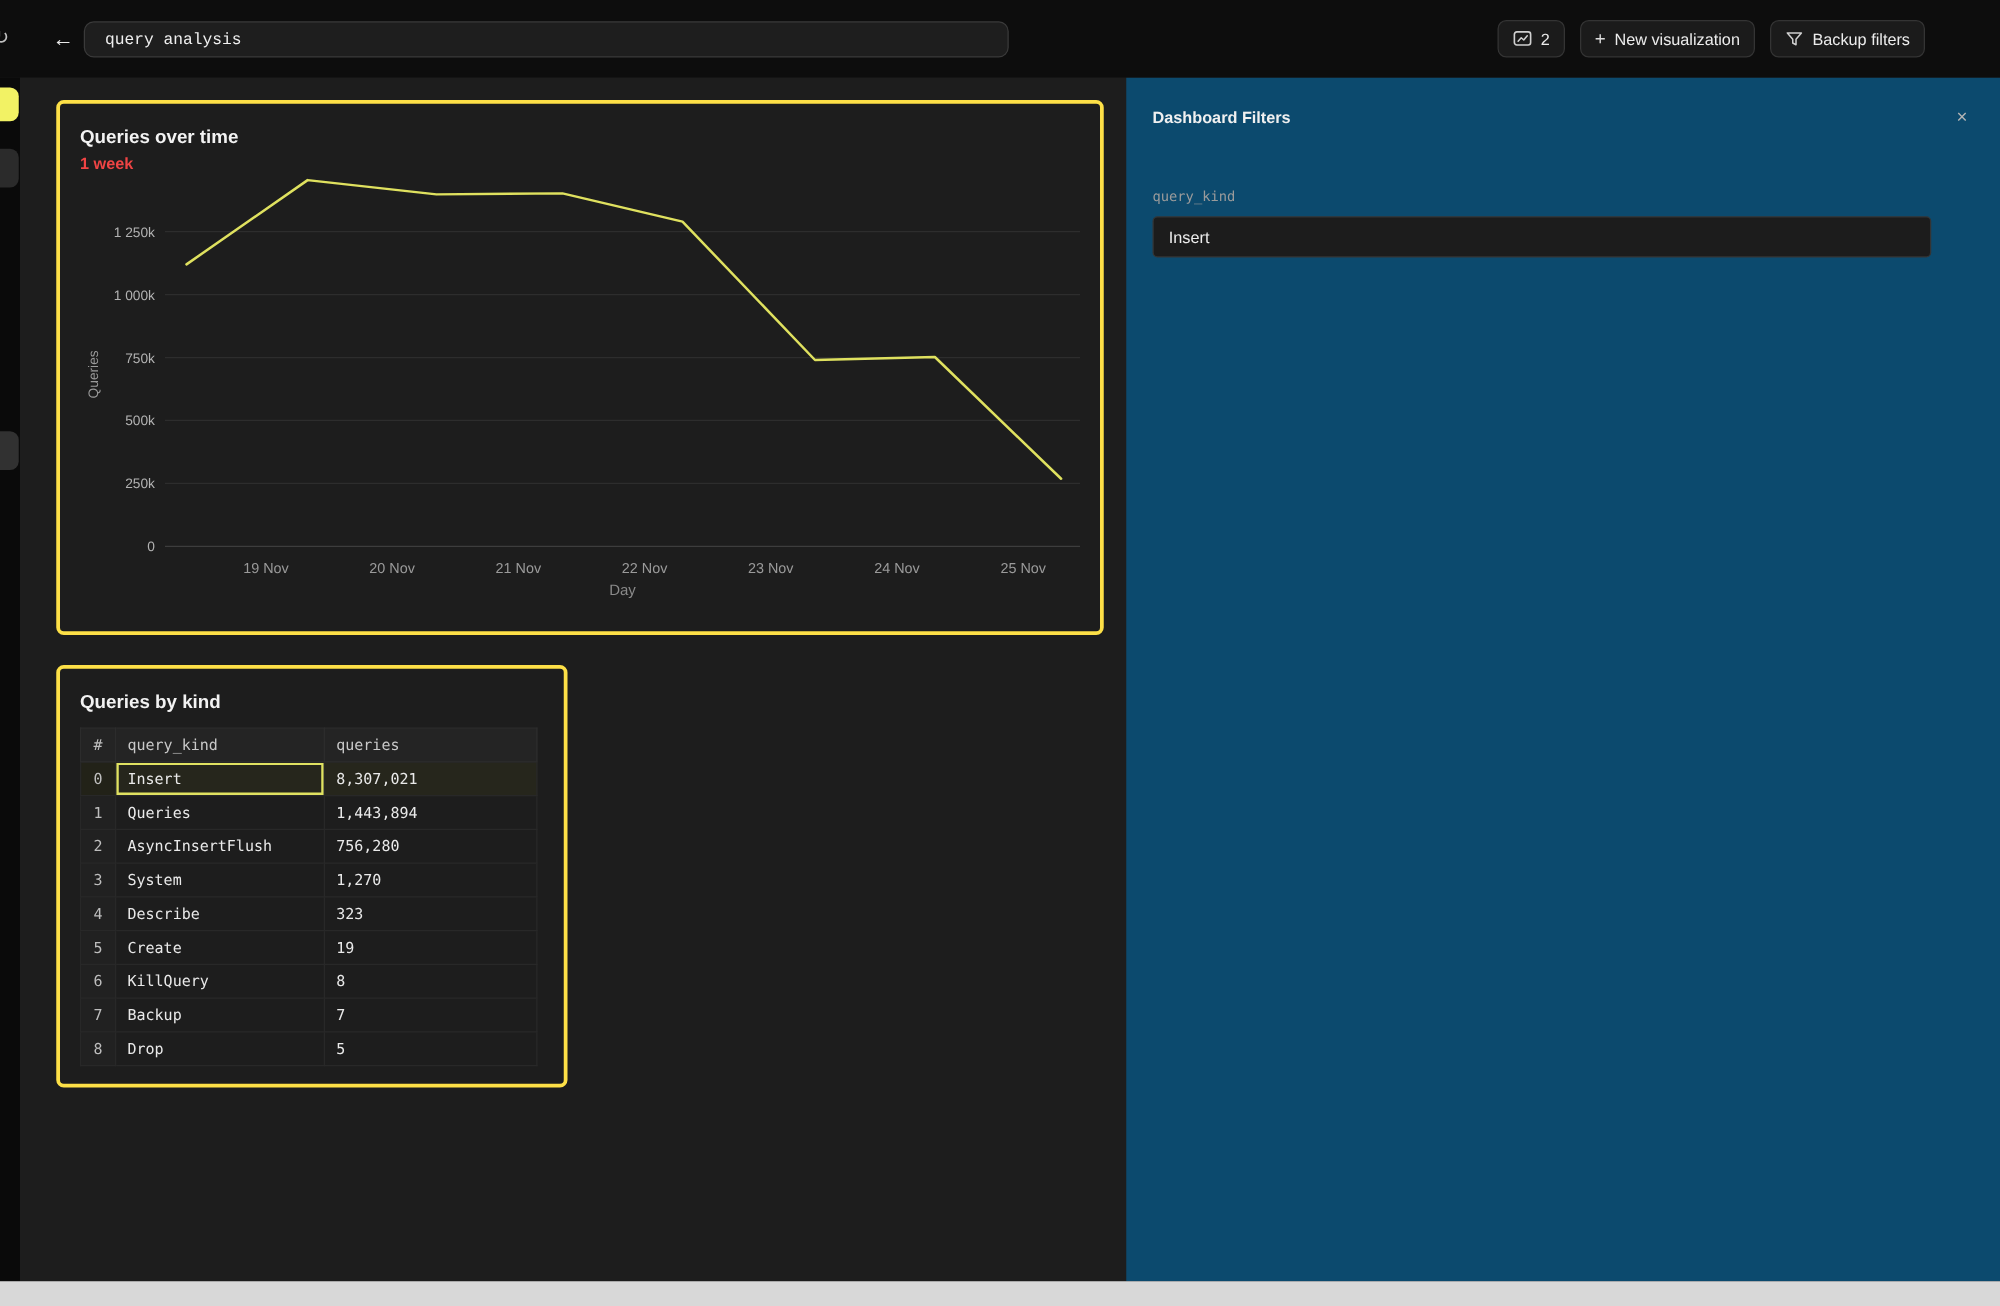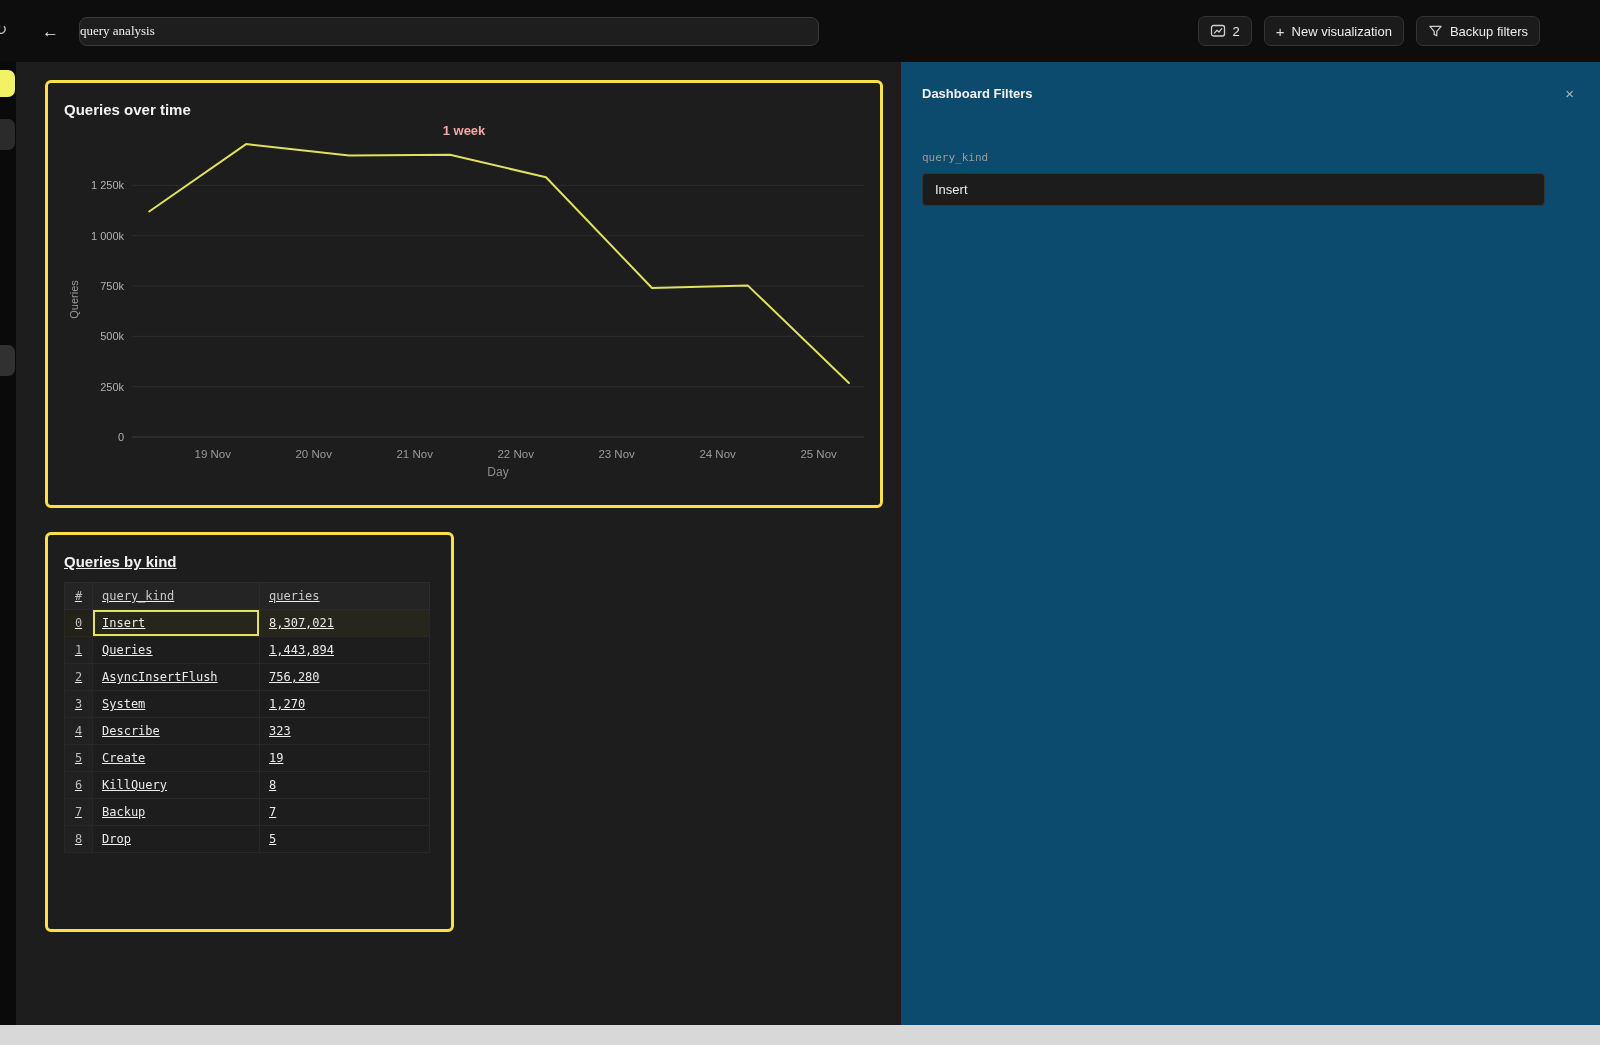"query analysis" .title-input { font-family: Liberation Serif, serif -> Liberation Mono, monospace; margin-left: 16px -> 4px; padding: 0 0 -> 0 16px }
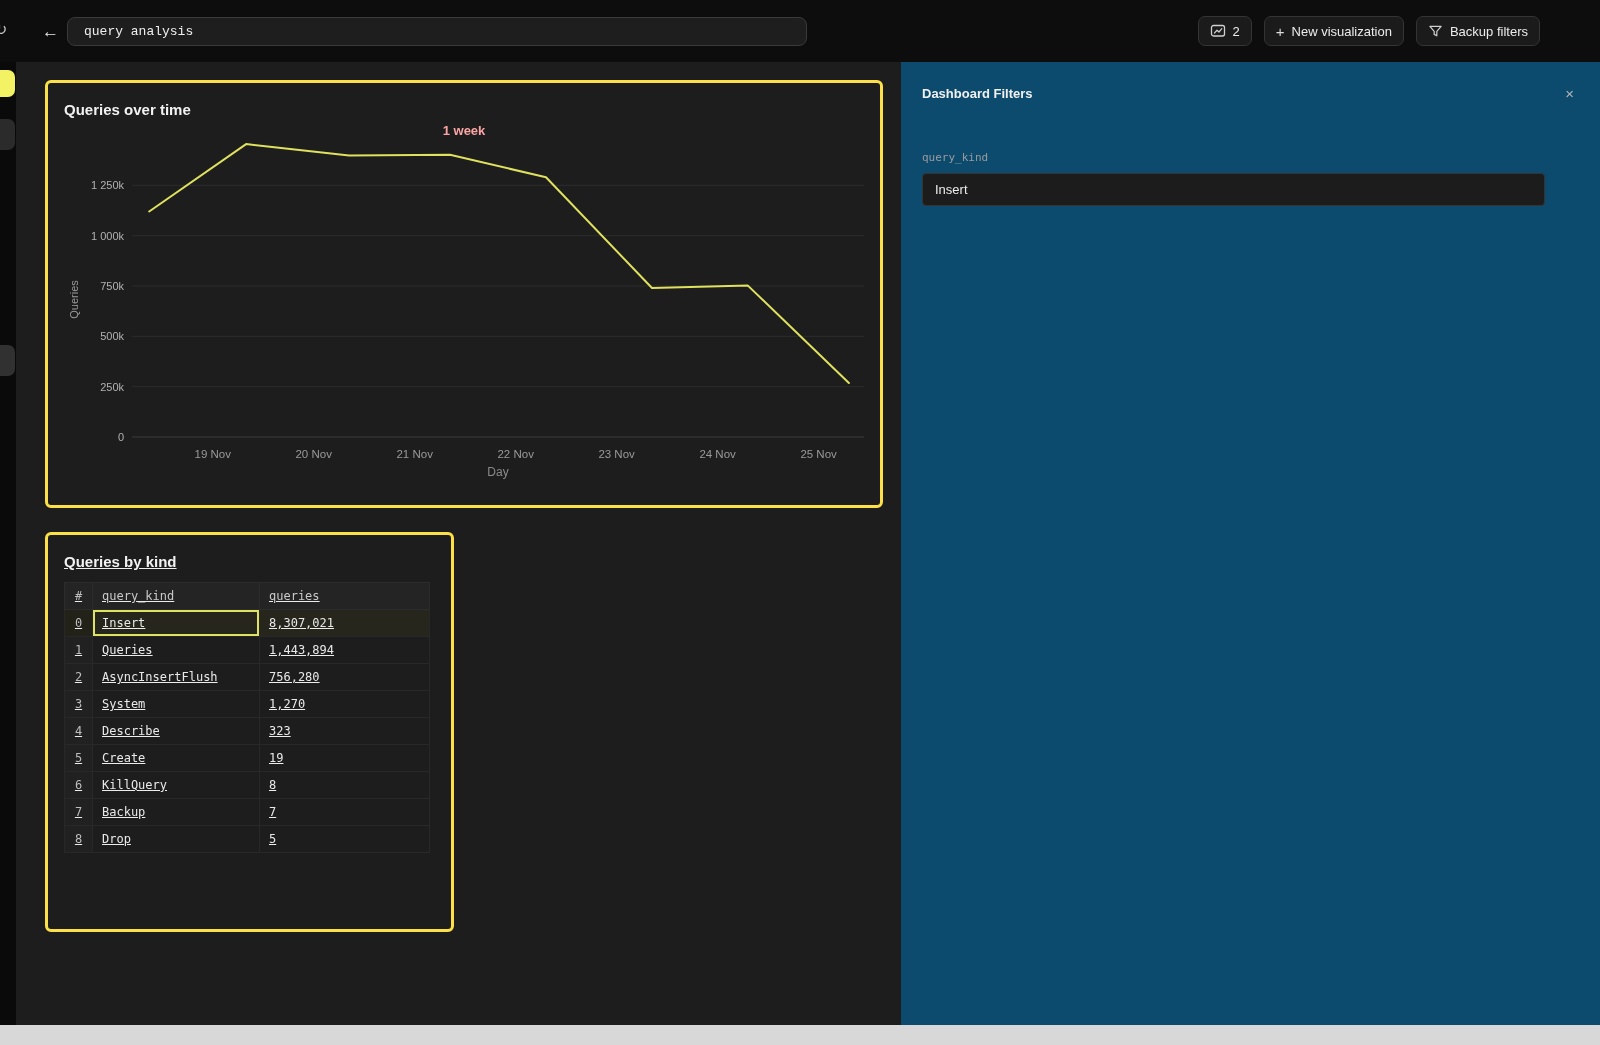"1 week" .chart-card h3 { color: #fca5a5 -> #ef4444; text-align: center -> none }
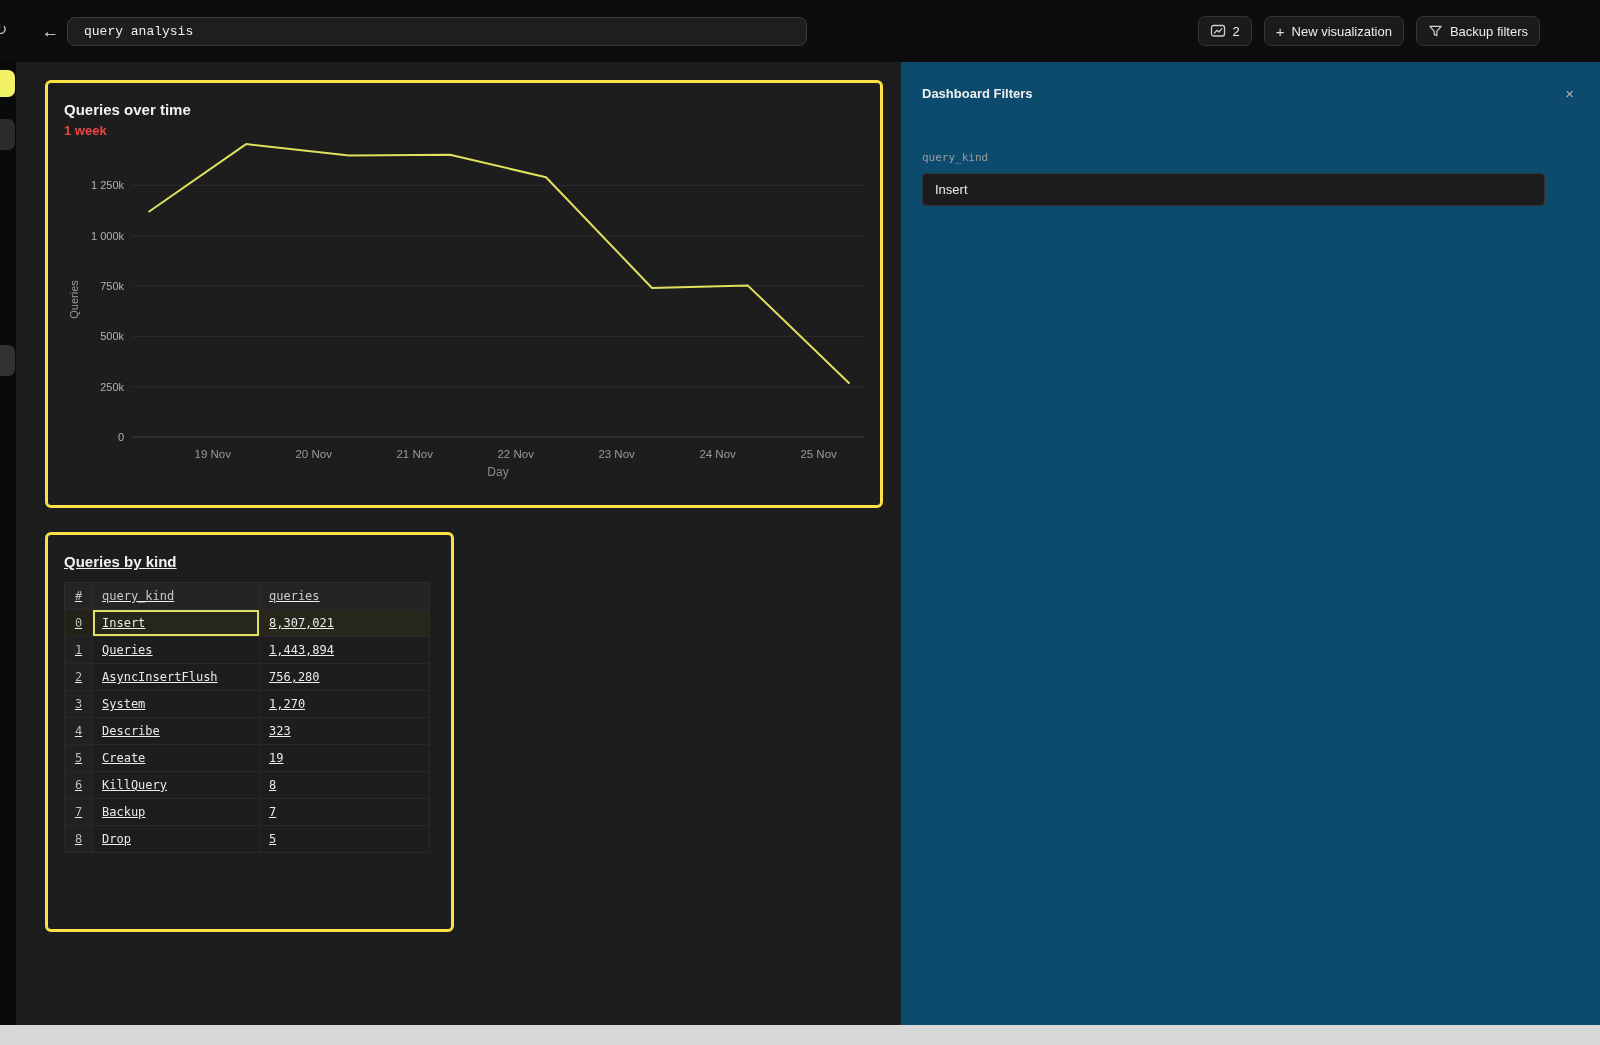"Queries by kind" .table-card { height: 400px -> 338px; text-decoration: underline -> none }
